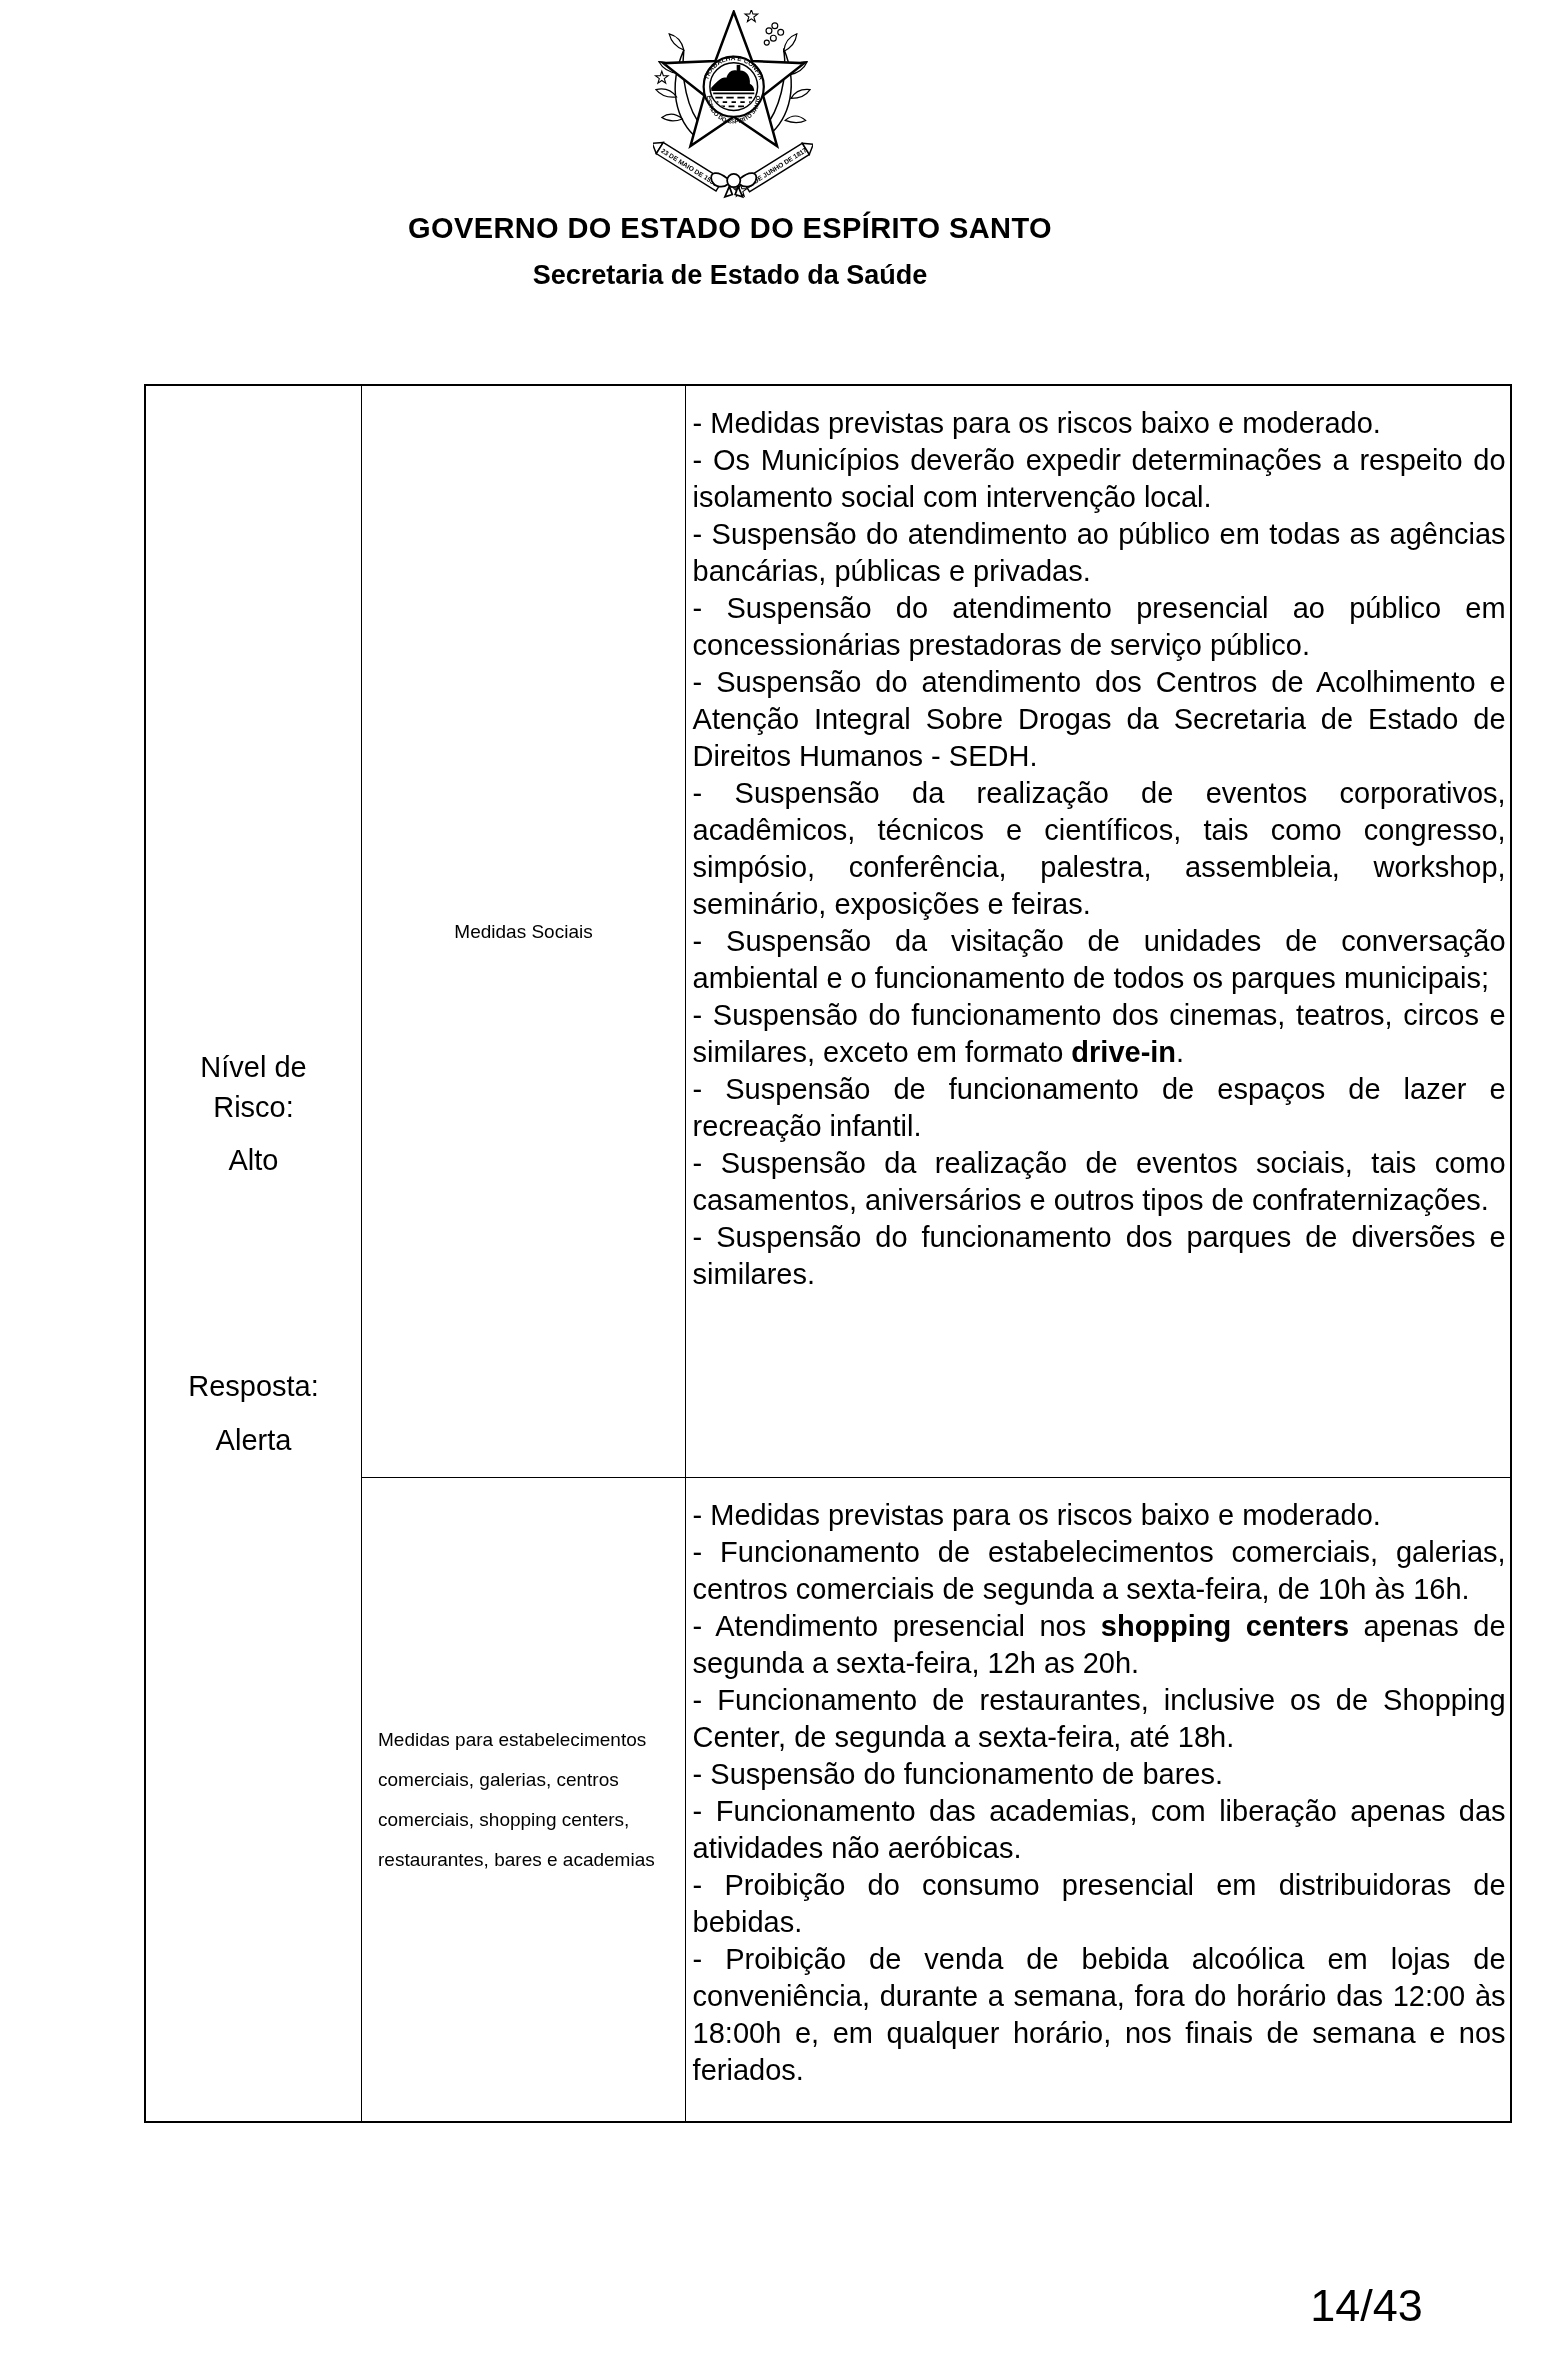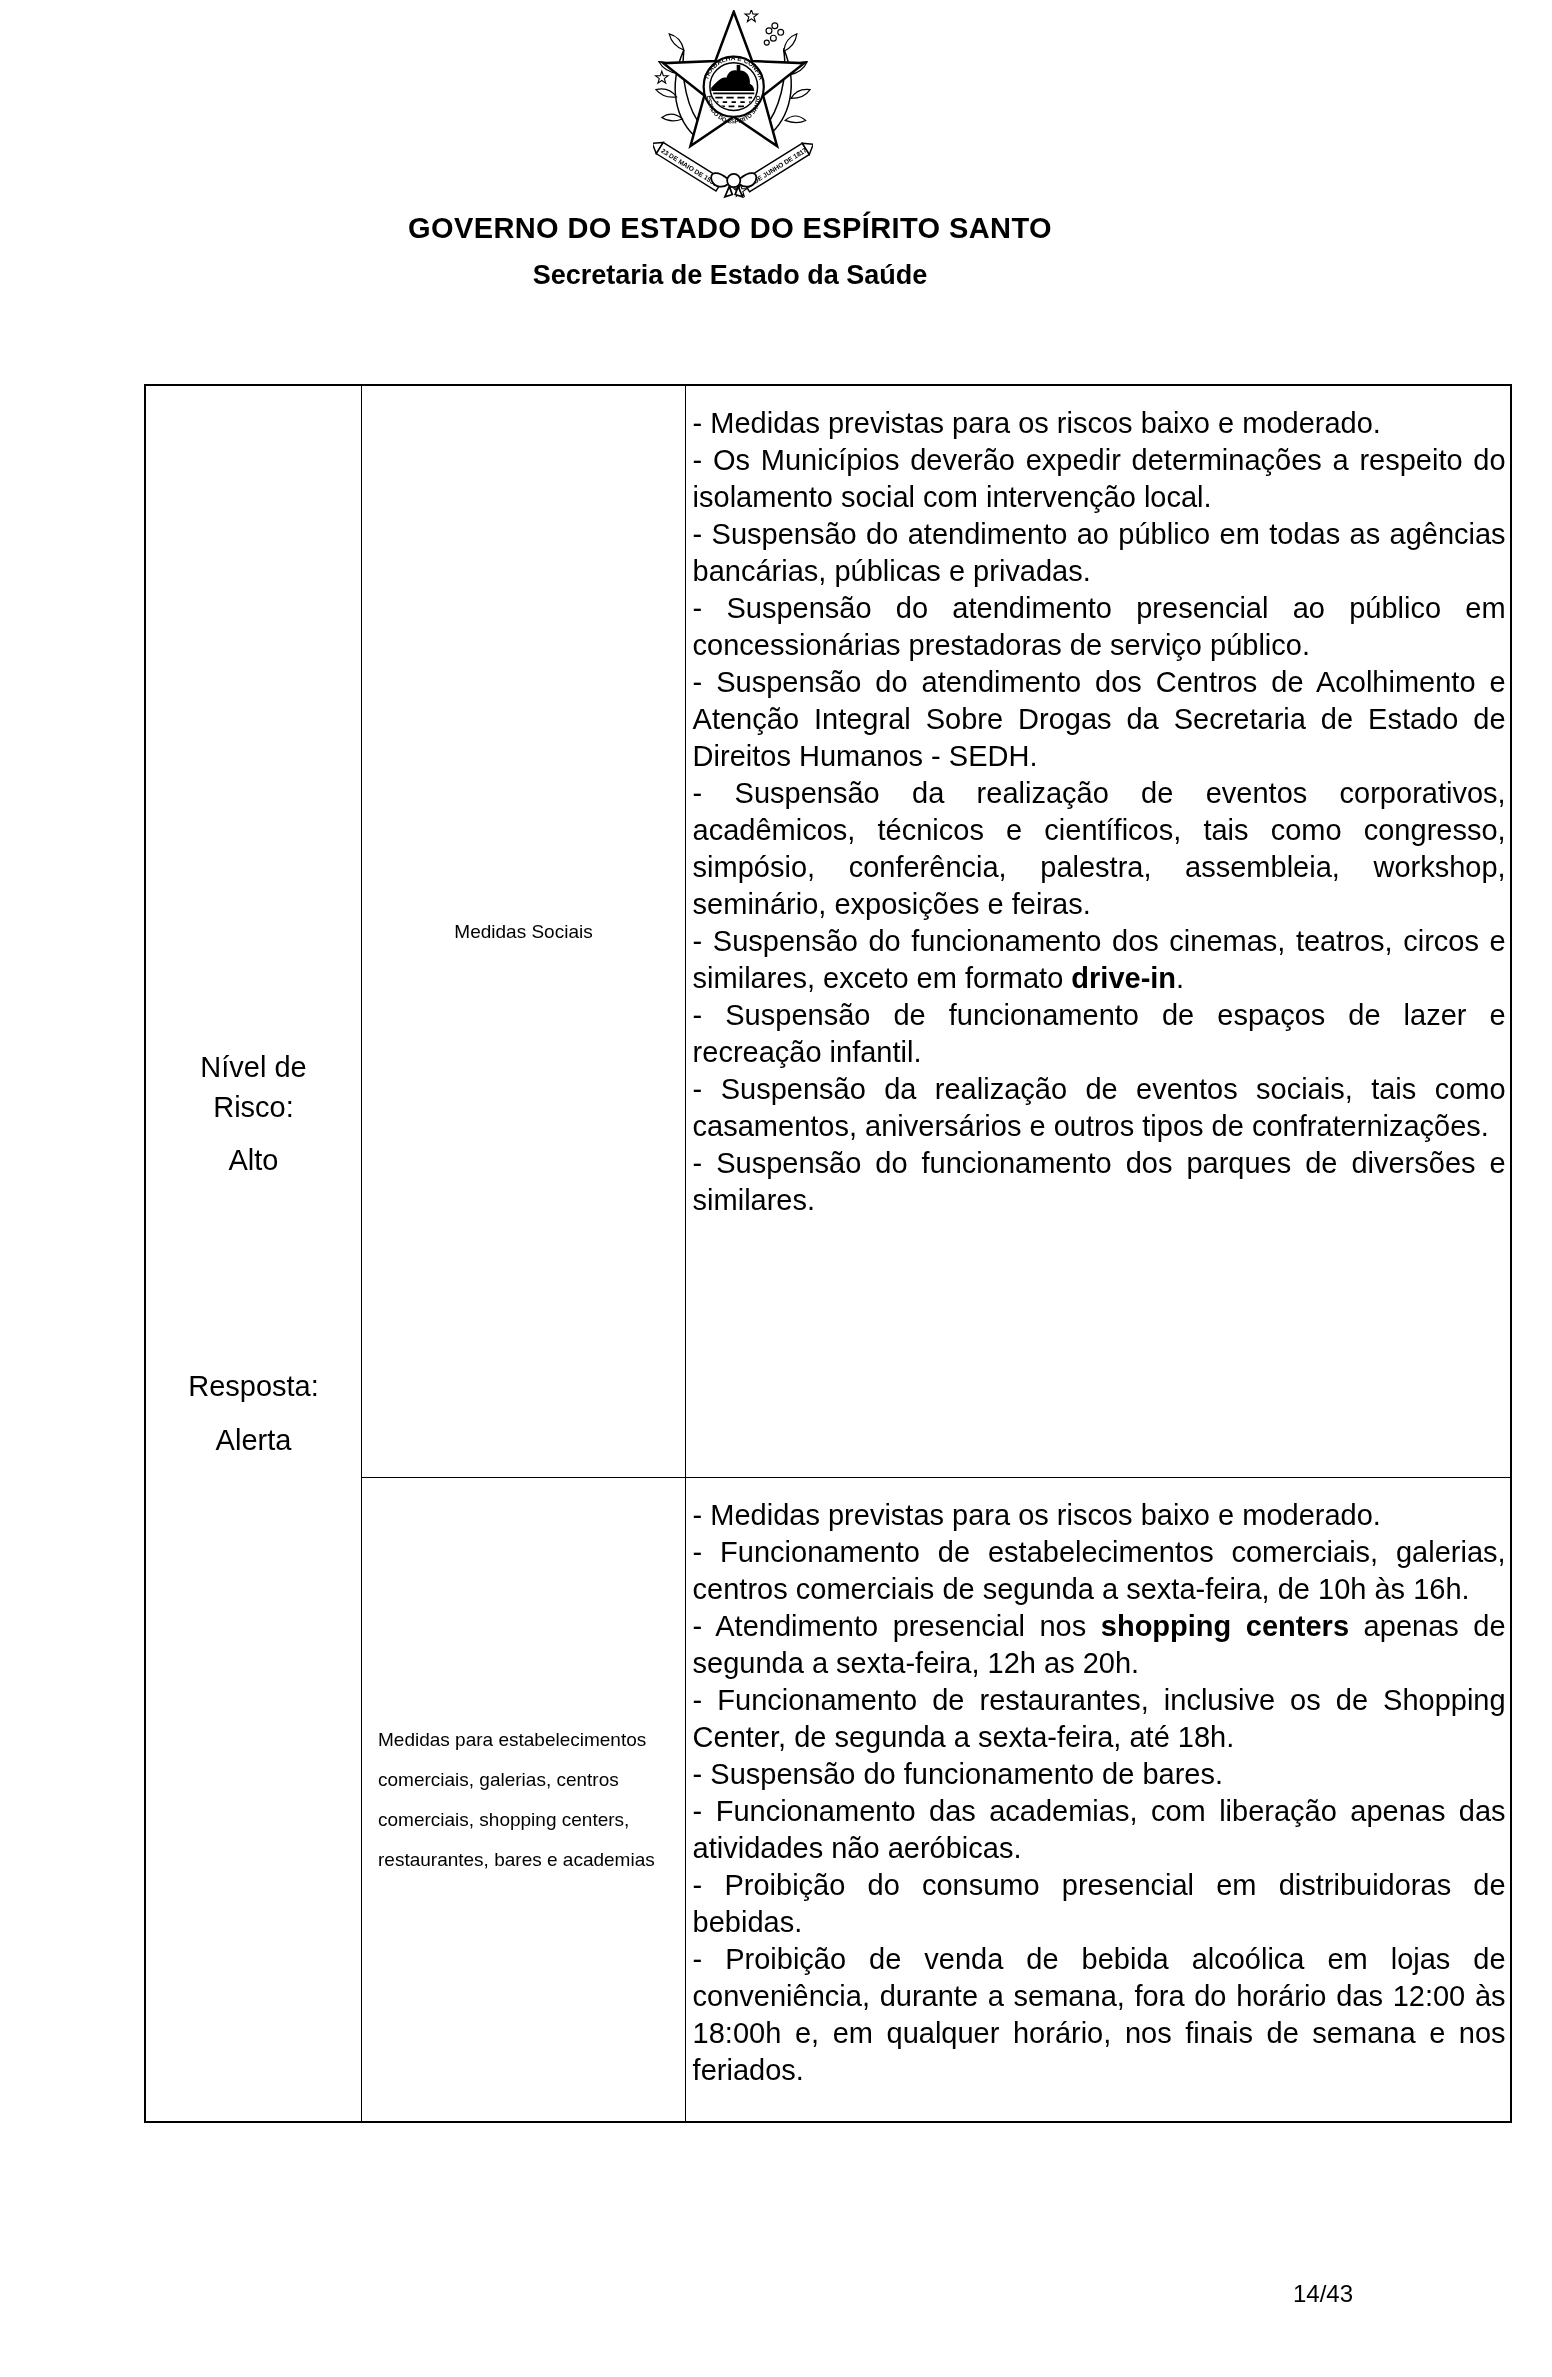"- Suspensão da visitação de" p.measure { html: none -> <p><span>- Suspensão da visitação de unidades de conversação ambiental e o funcionamento de todos os parques municipais;</span></p> }
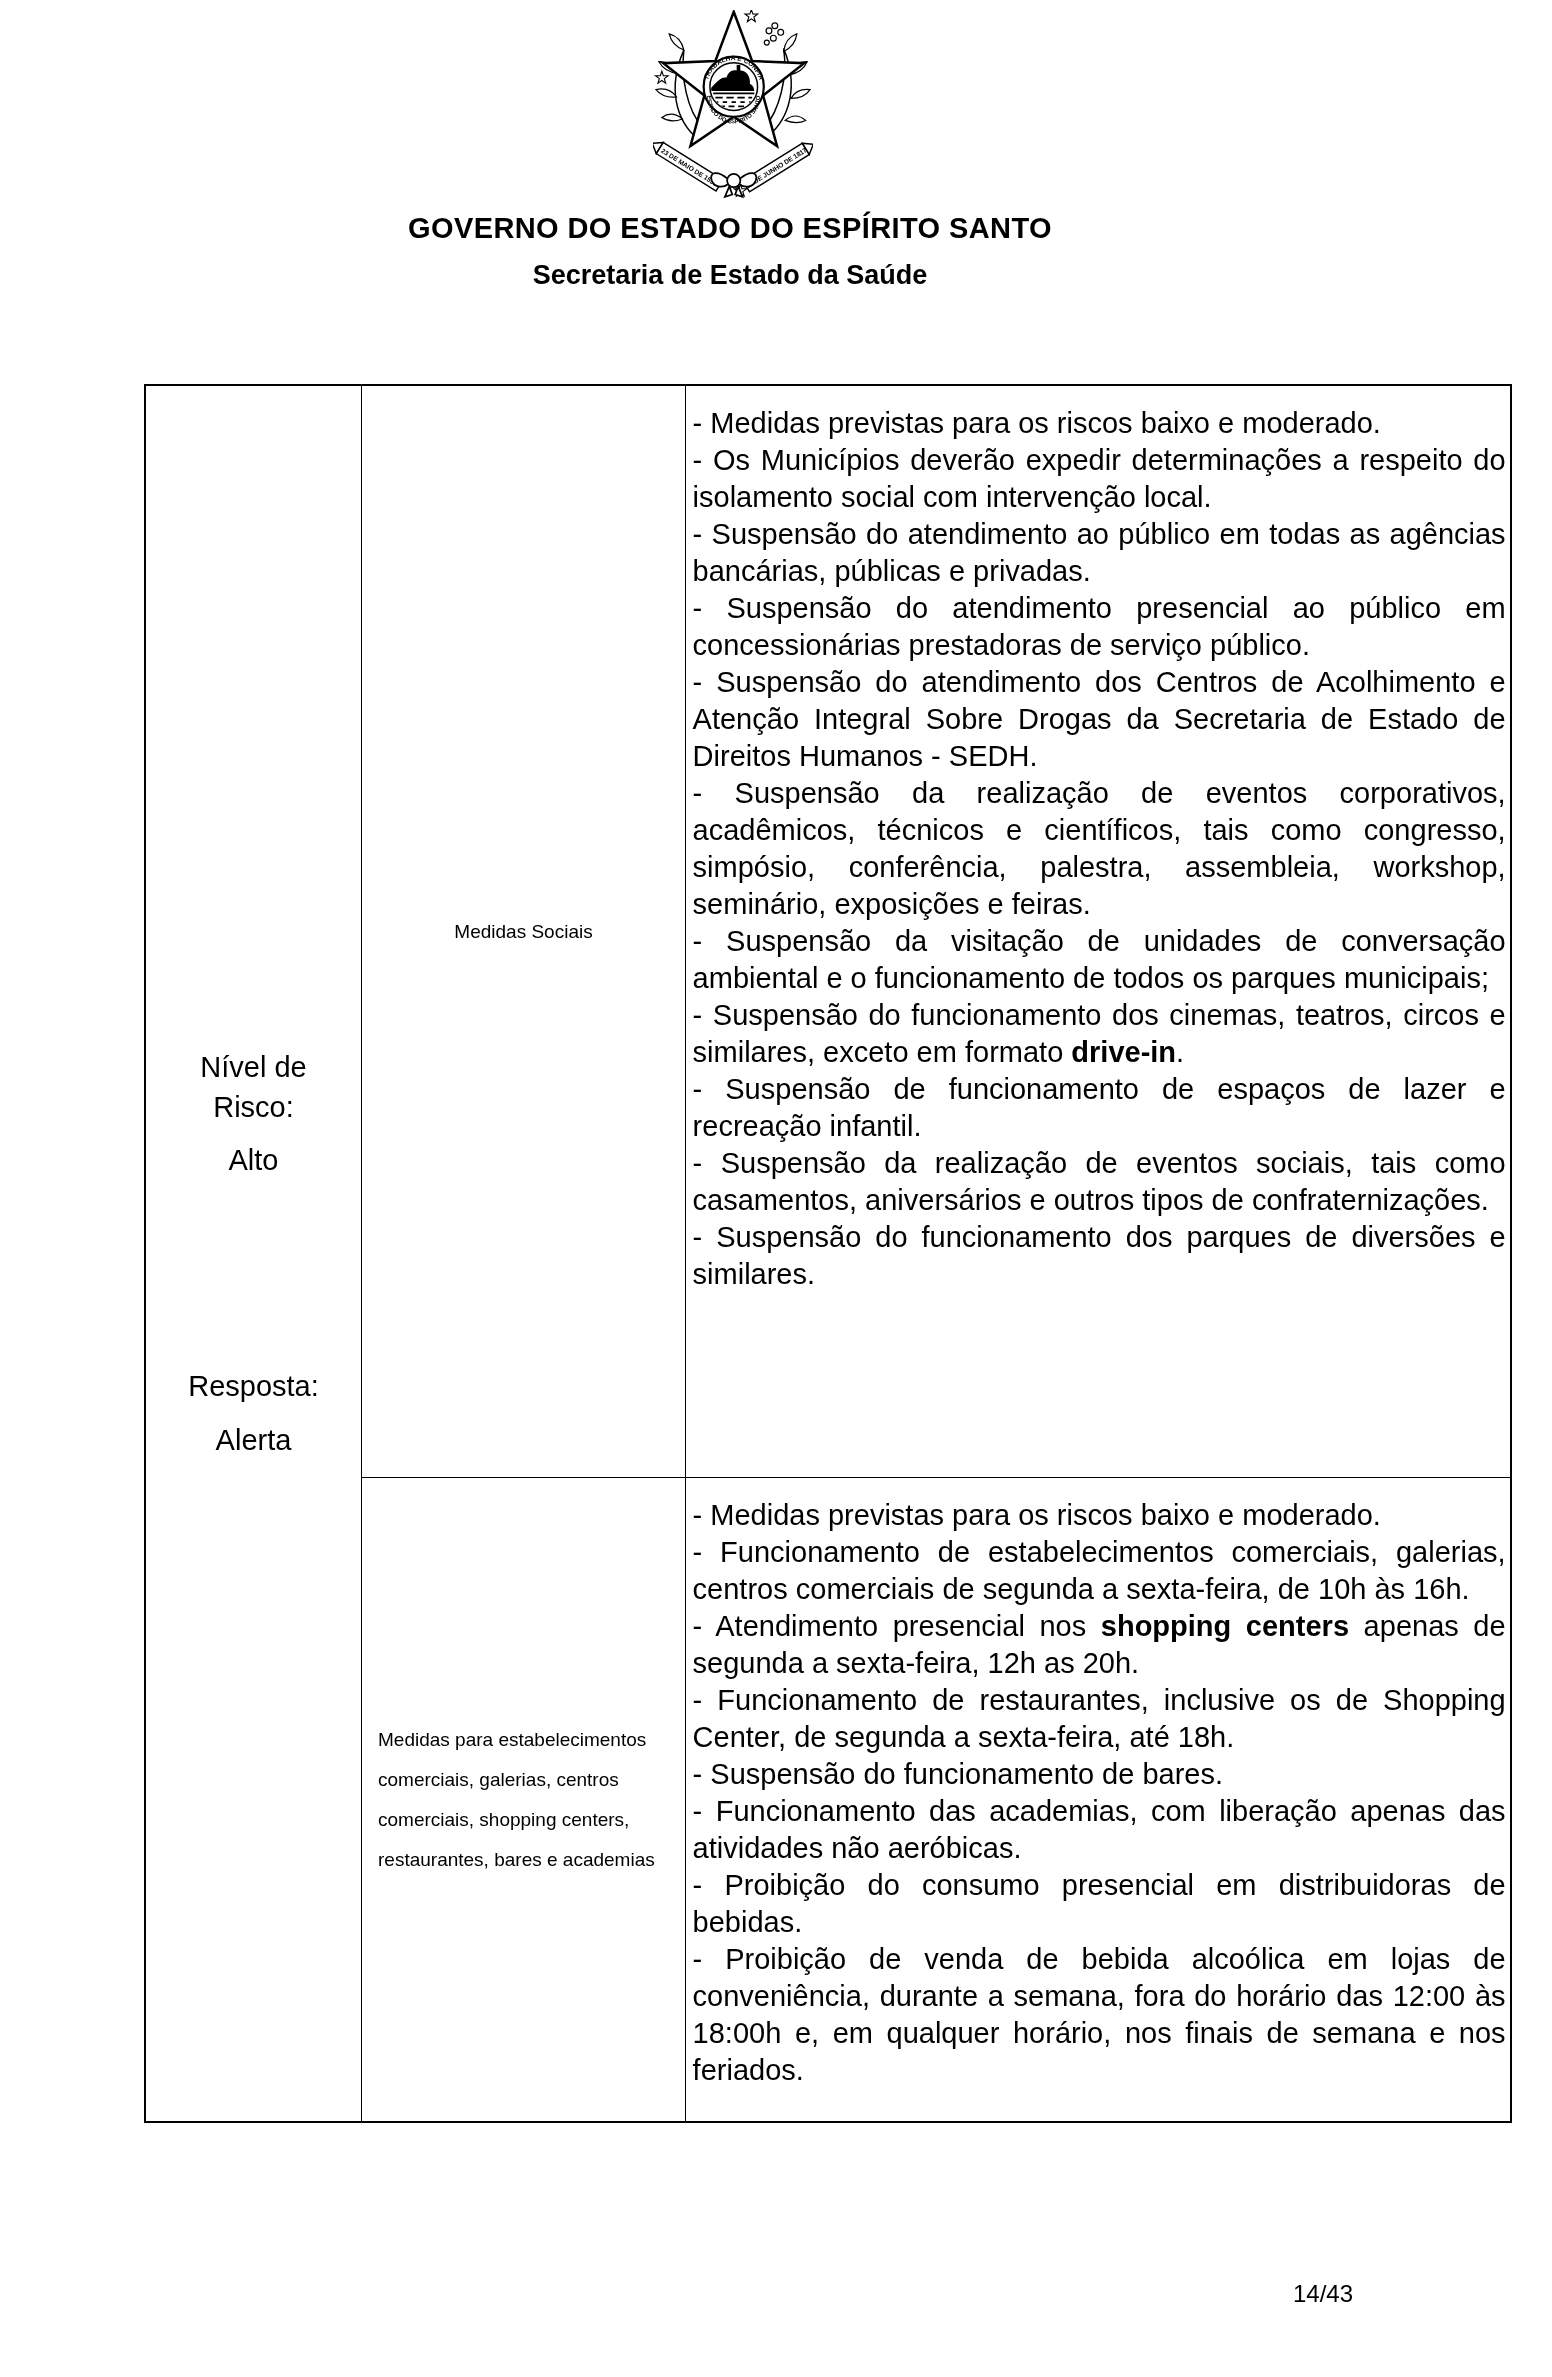"14/43" .footer-page { font-size: 24px -> 45px; text-align: none -> center }
